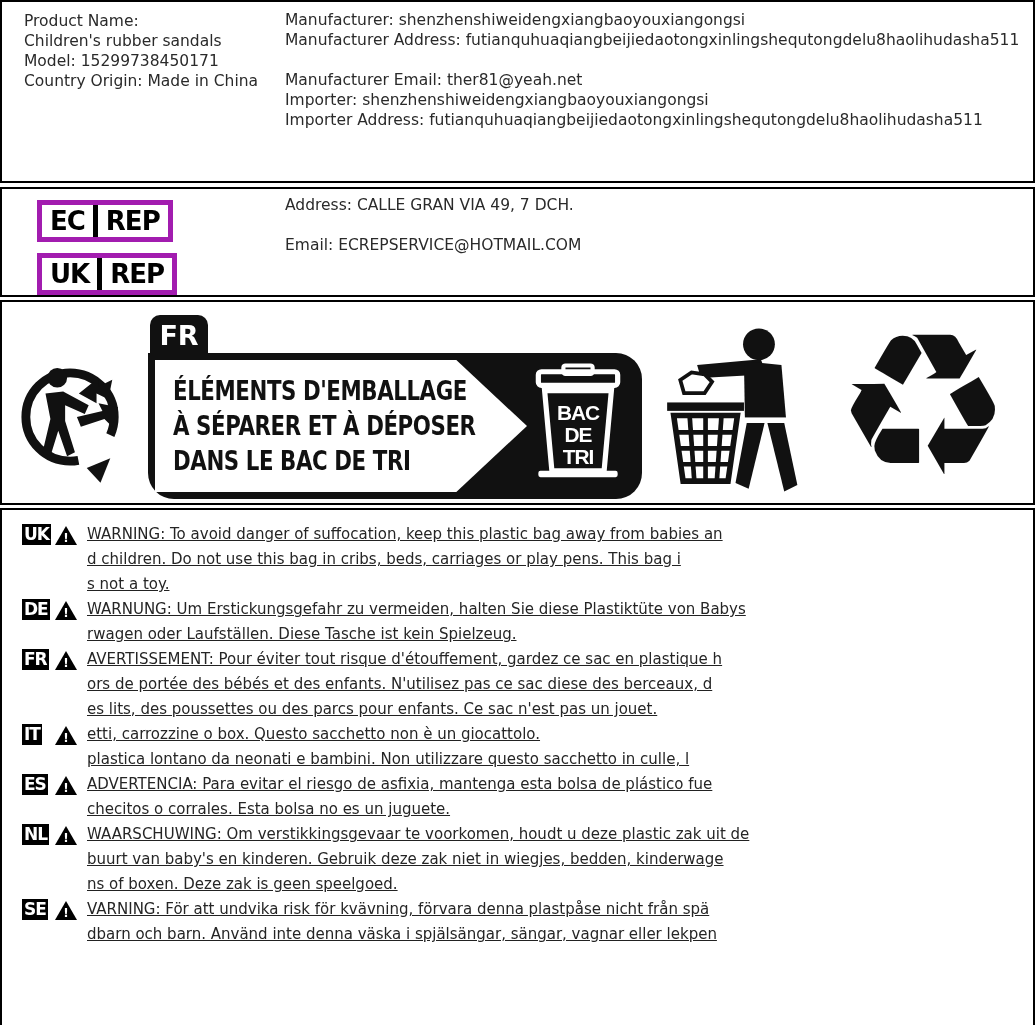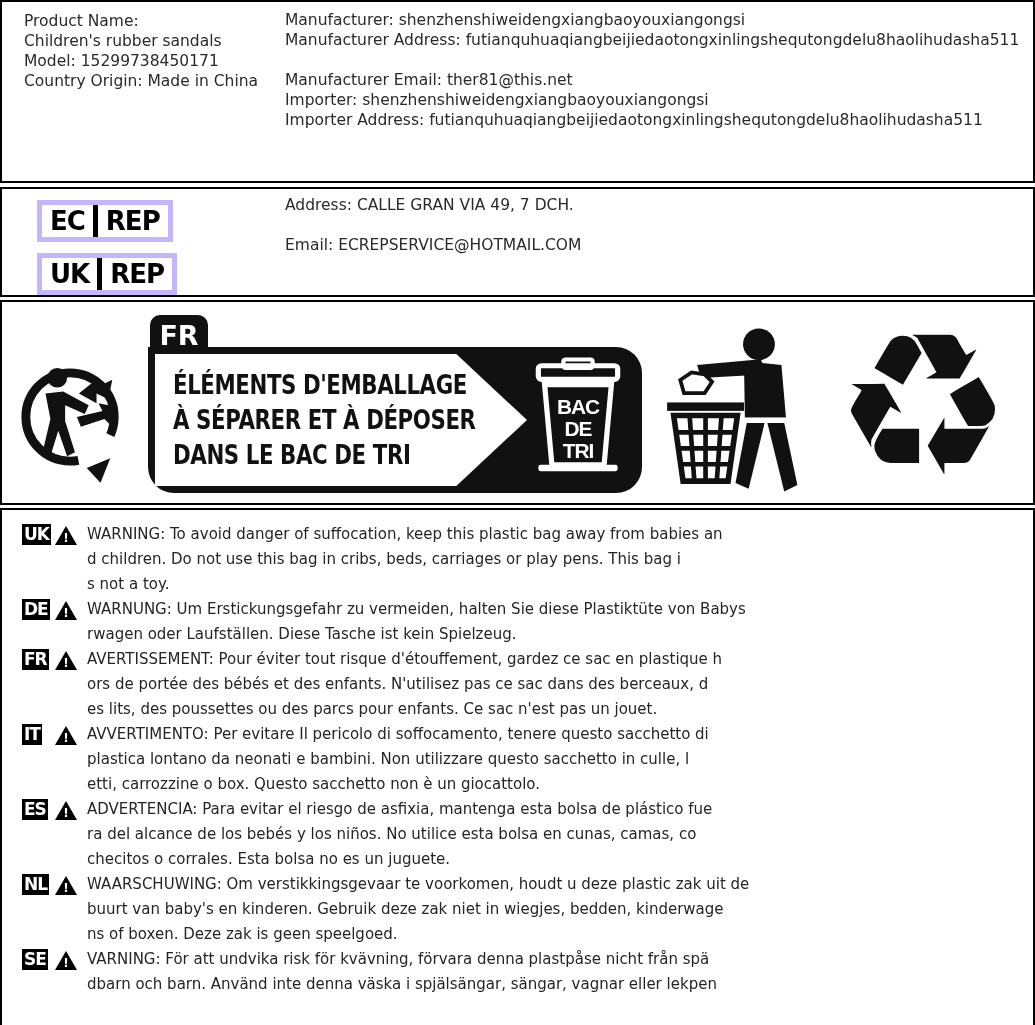"Product Name:" .sec { text-decoration: none -> underline }
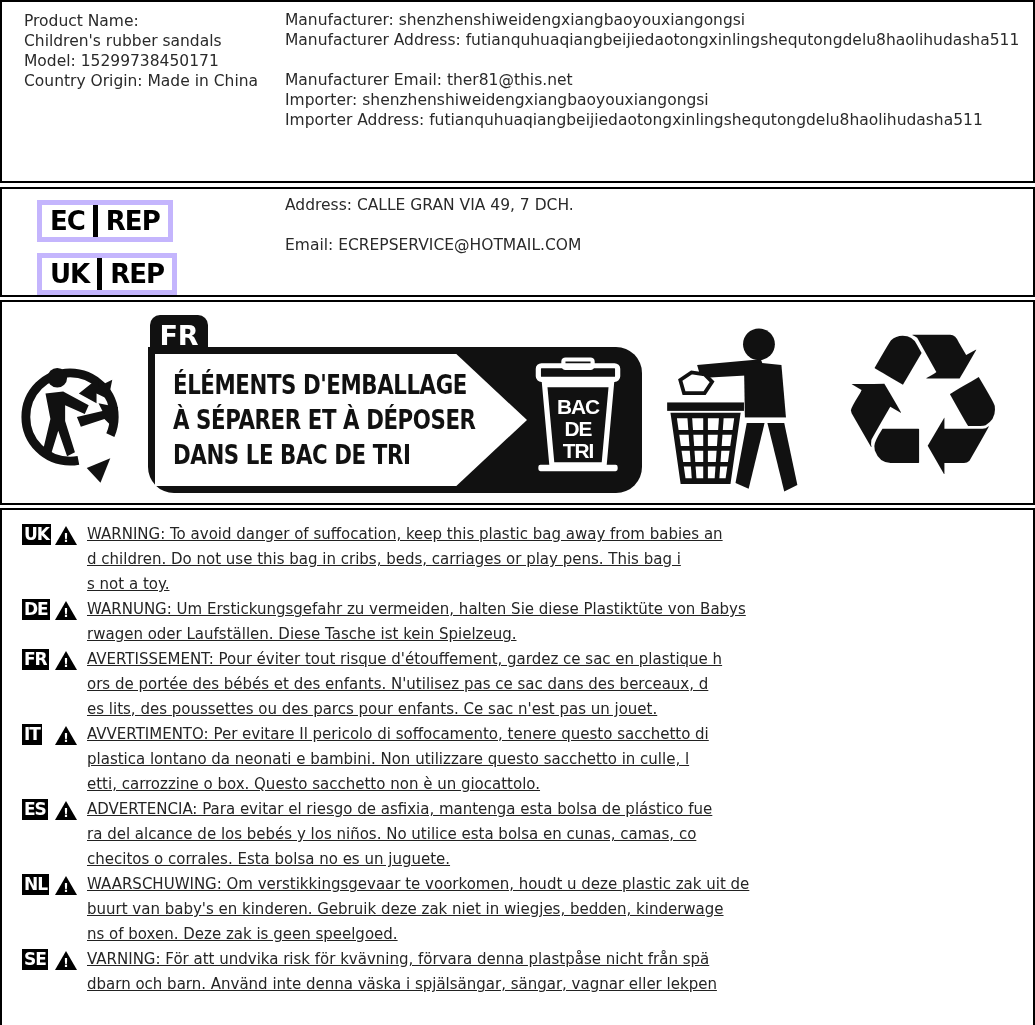"Manufacturer Email: ther81@this.net" div.info-line { text: ther81@this.net -> ther81@yeah.net }
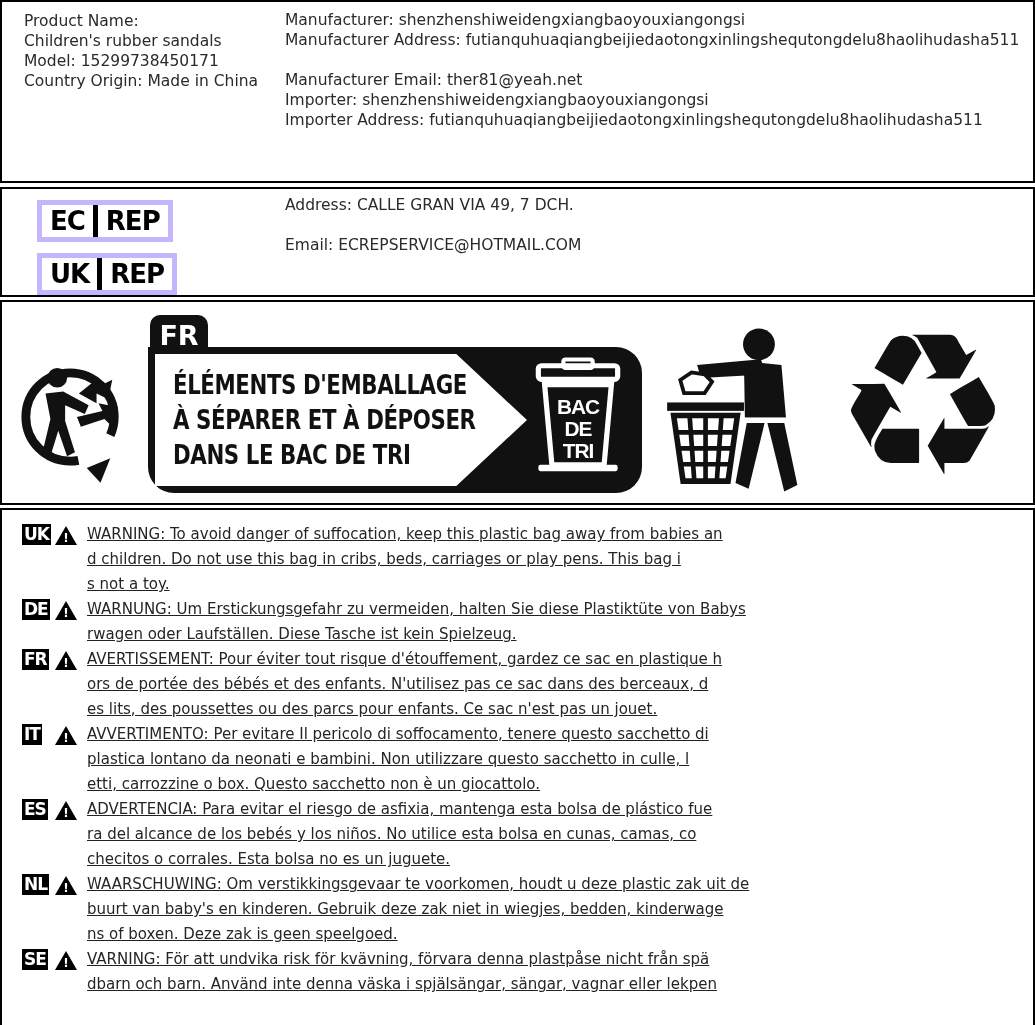"EC" .rep-badge { border: 5px solid #c4b5fd -> 5px solid #a21caf }
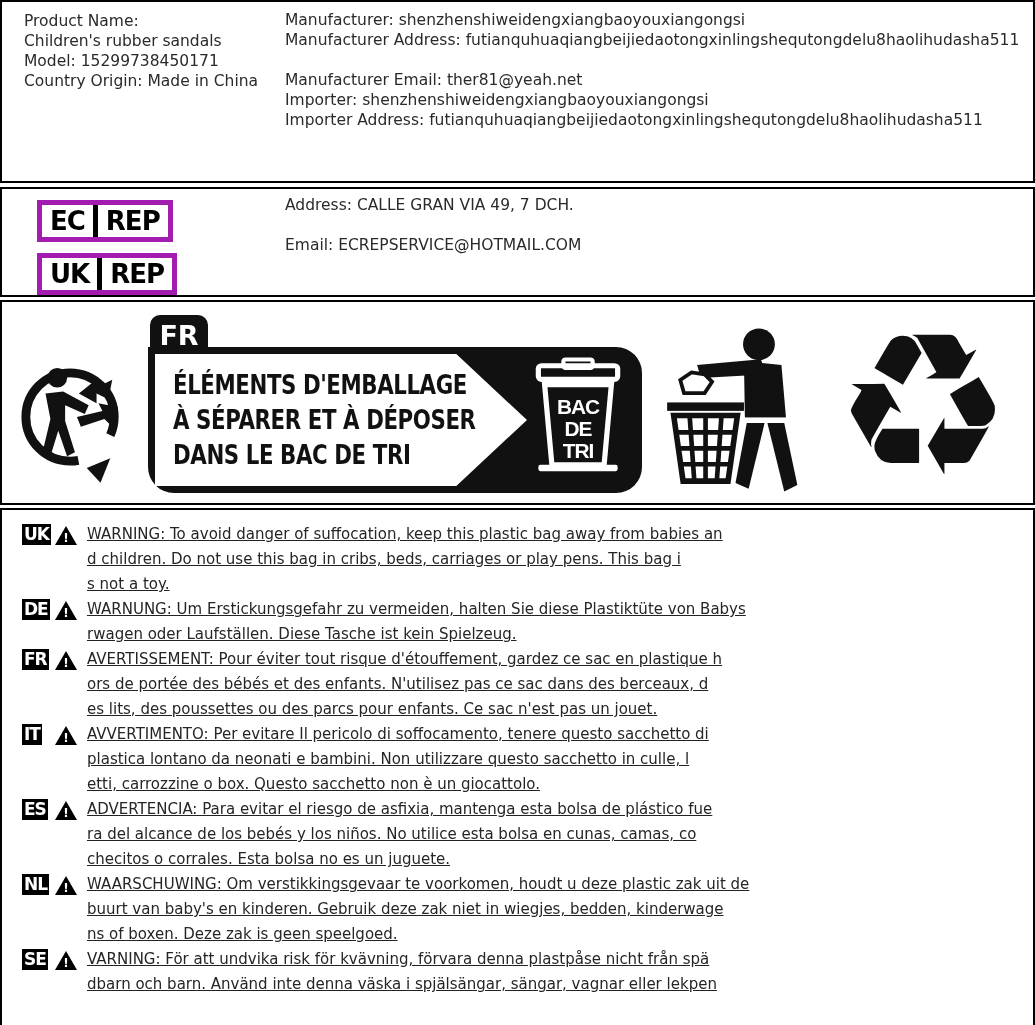"ÉLÉMENTS D'EMBALLAGE" .banner-body { top: 32px -> 38px }
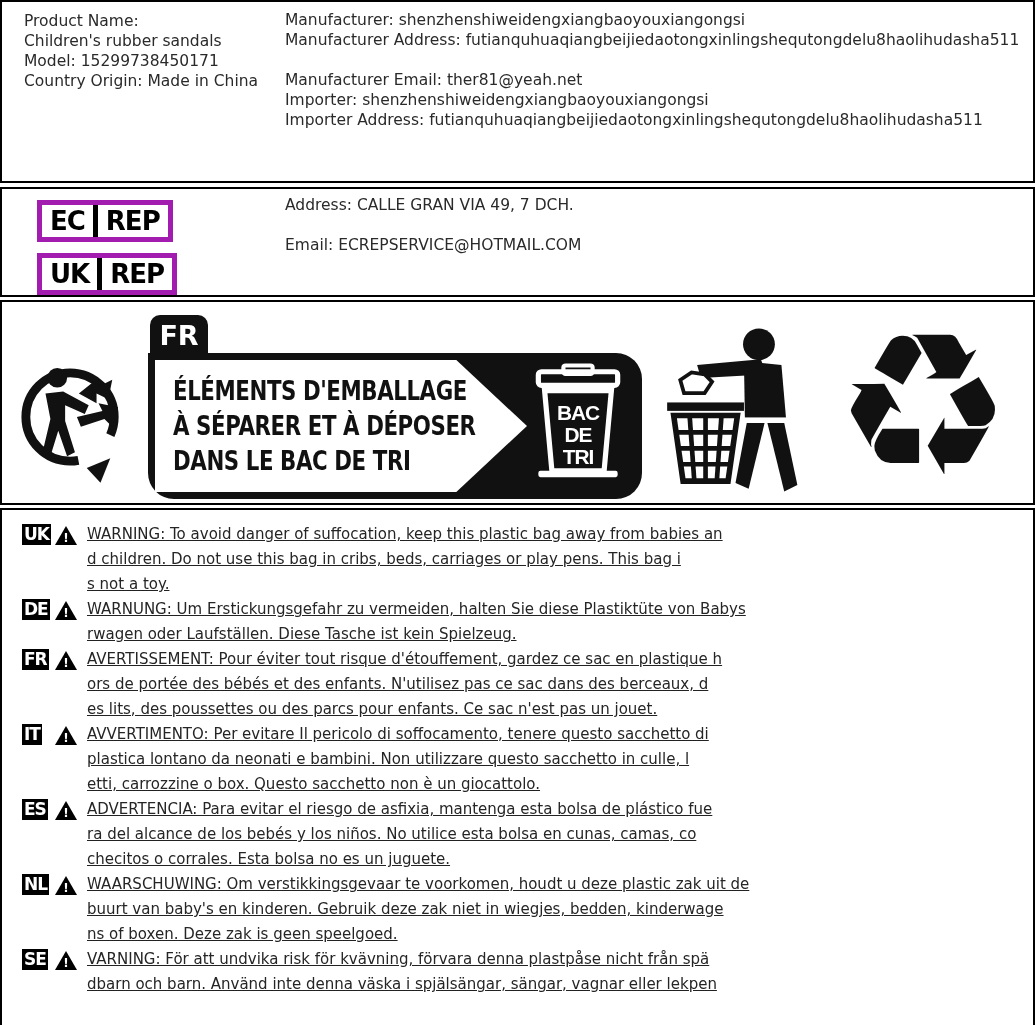"ors de portée des bébés" div.wline { text: dans -> diese }
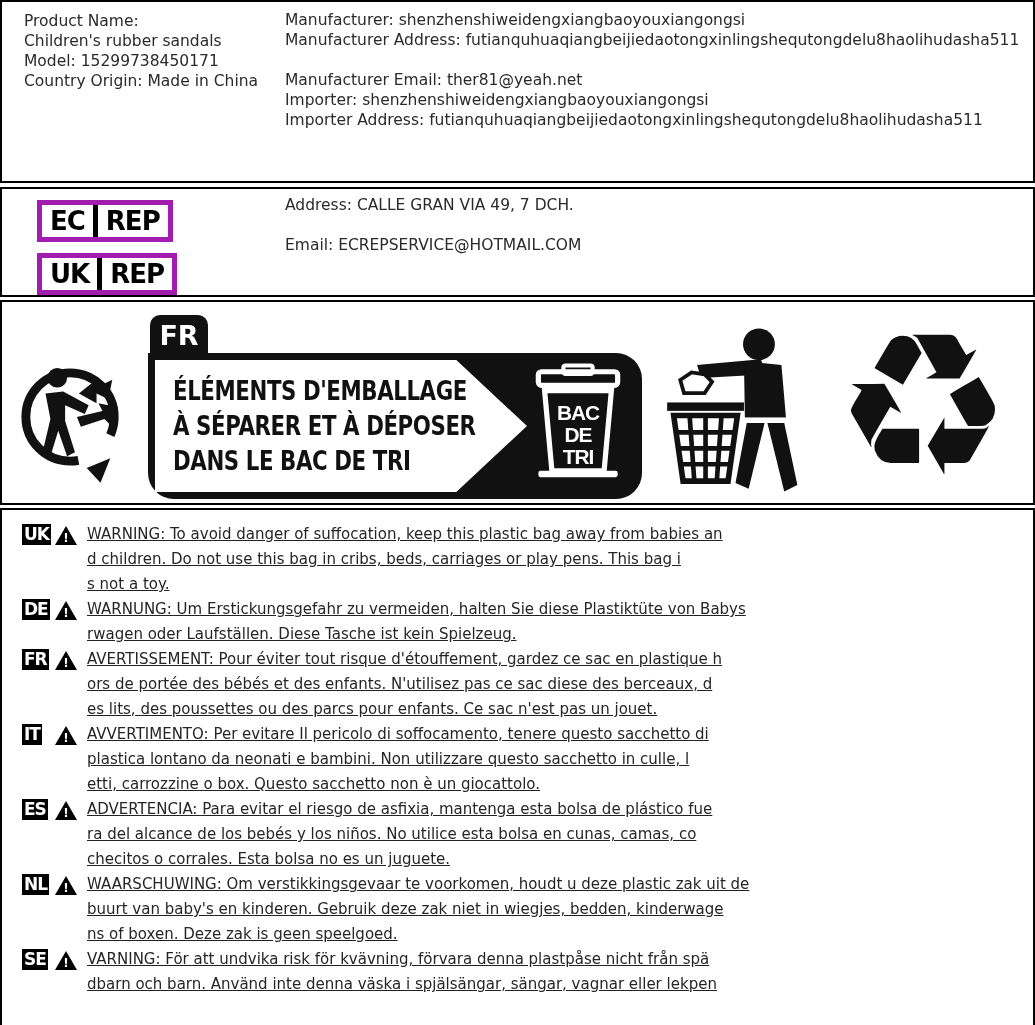"AVVERTIMENTO: Per evitare Il pericolo" div.wline { html: <div>AVVERTIMENTO: Per evitare Il pericolo di soffocamento, tenere questo sacchetto di</div> -> none }
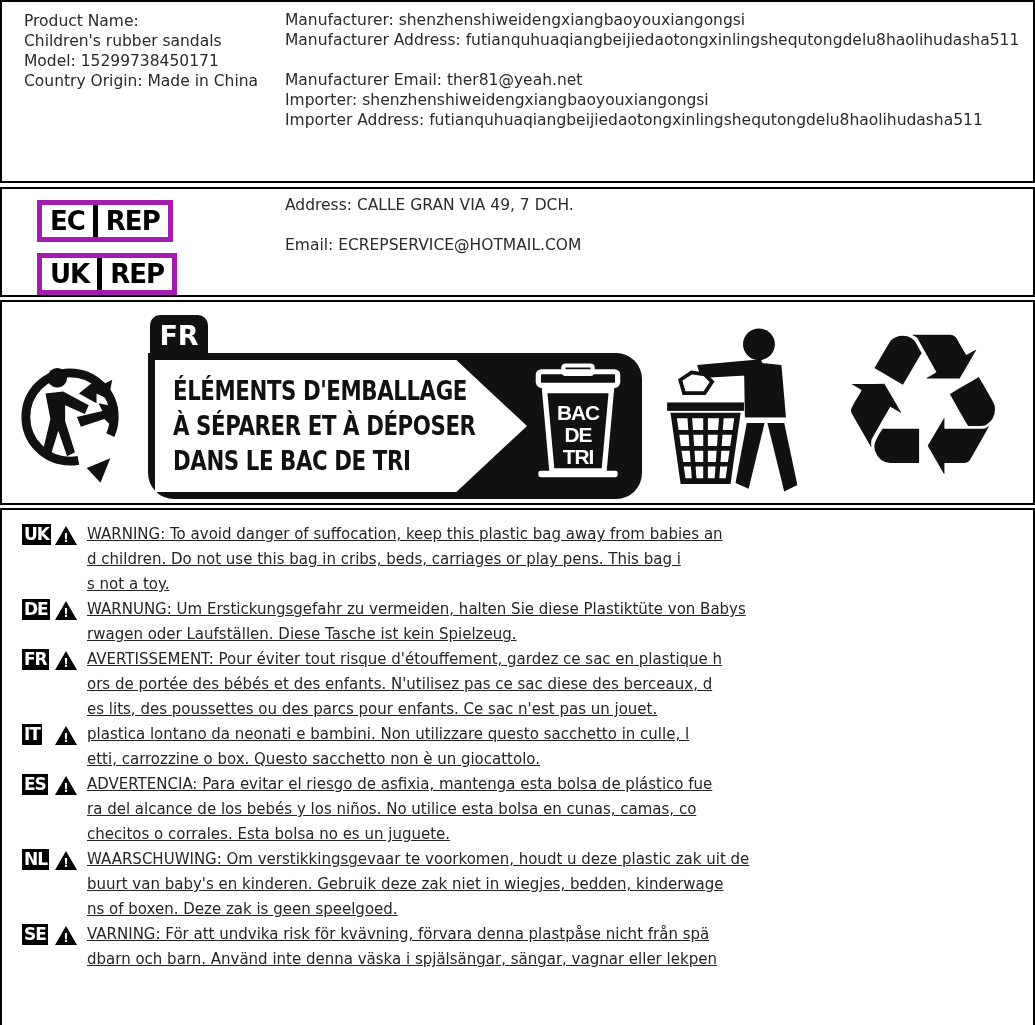"plastica lontano da neonati e" div.wline { order: before "etti, carrozzine o box. Questo" -> after "etti, carrozzine o box. Questo" }
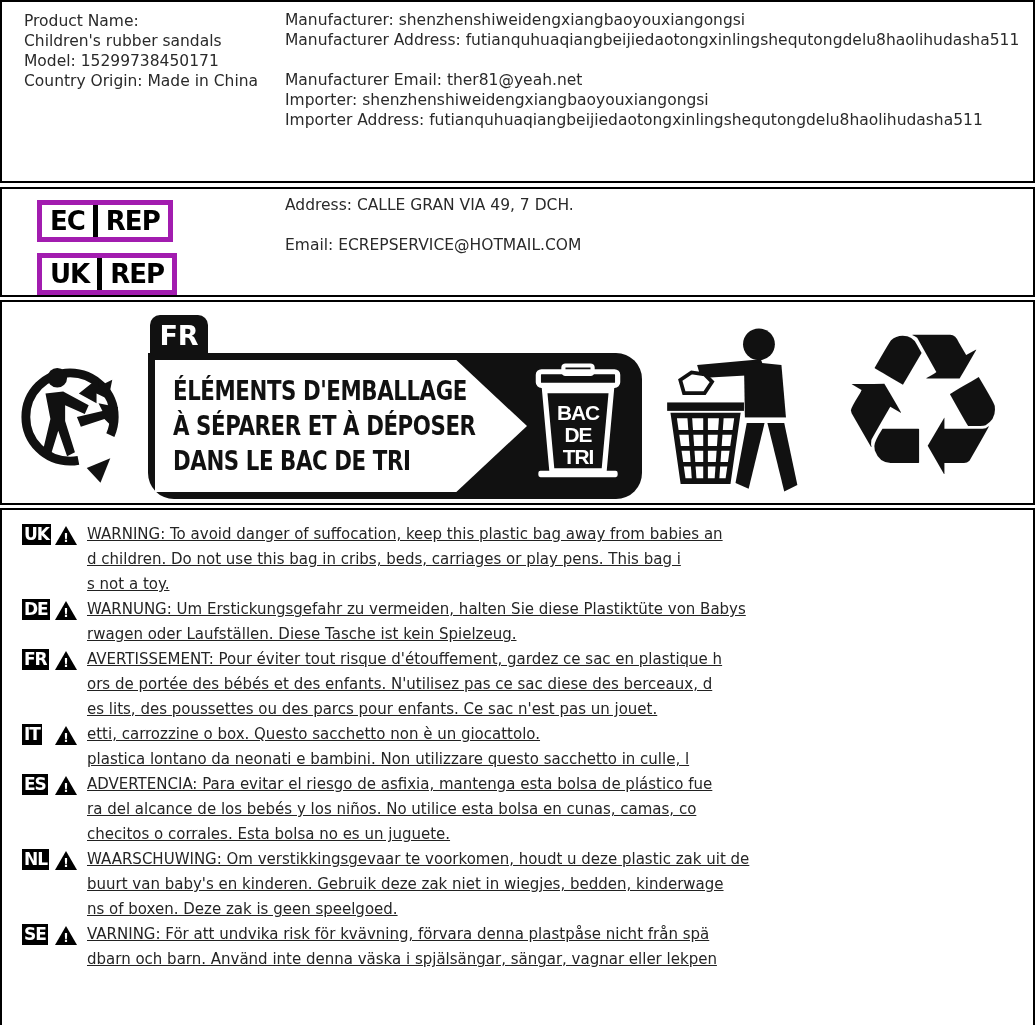"ra del alcance de los" div.wline { html: <div>ra del alcance de los bebés y los niños. No utilice esta bolsa en cunas, camas, co</div> -> none }
